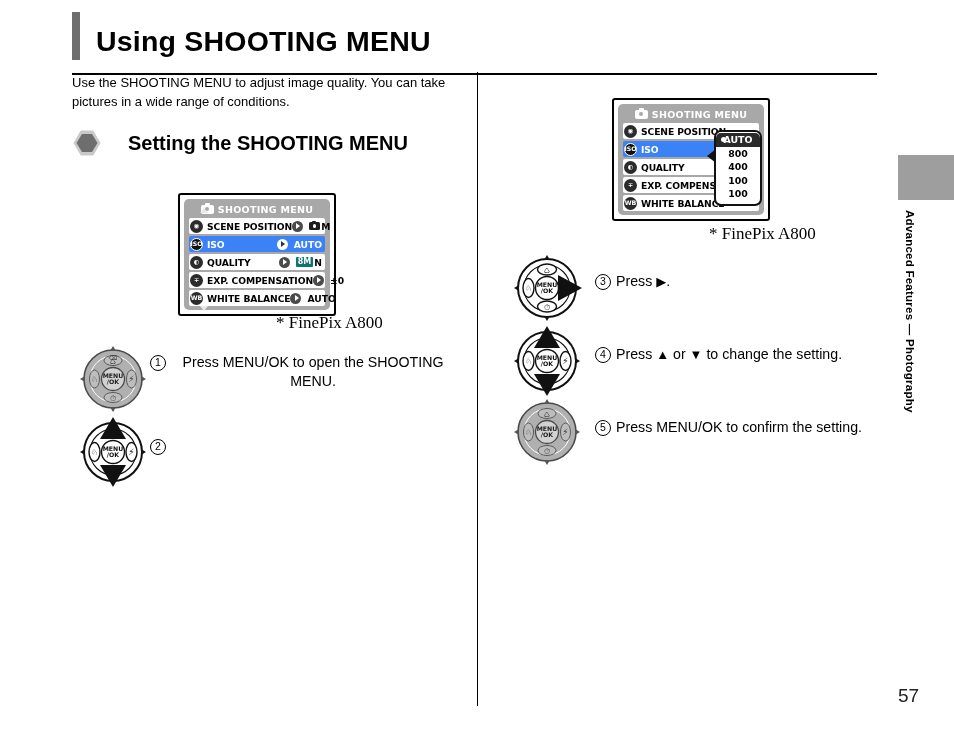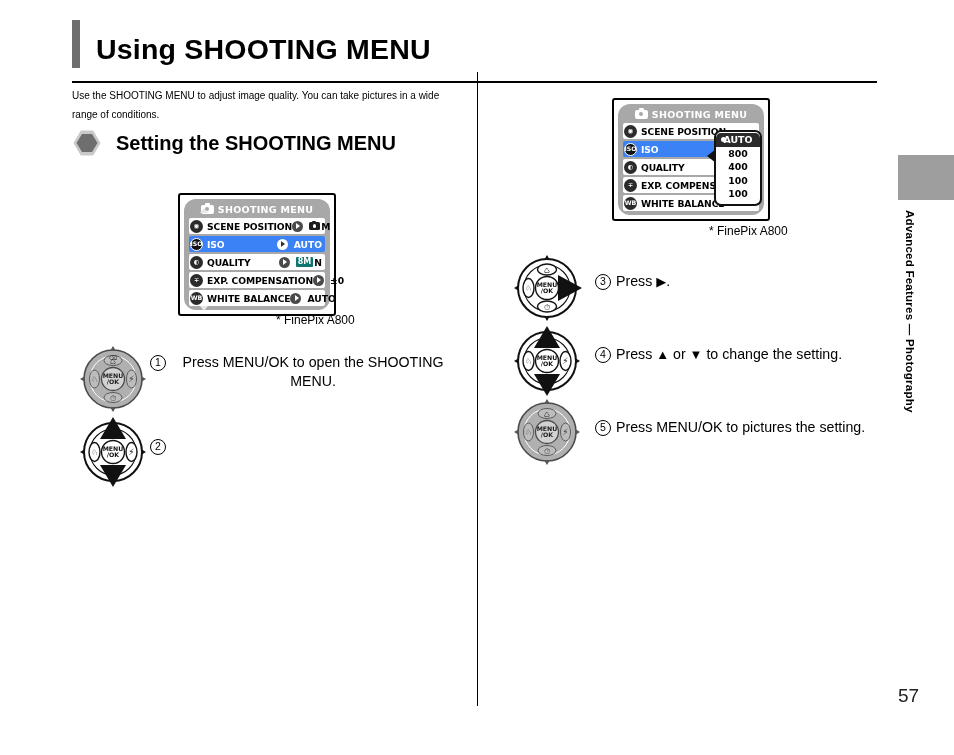"Using SHOOTING MENU" #title-bar { top: 20px -> 12px }
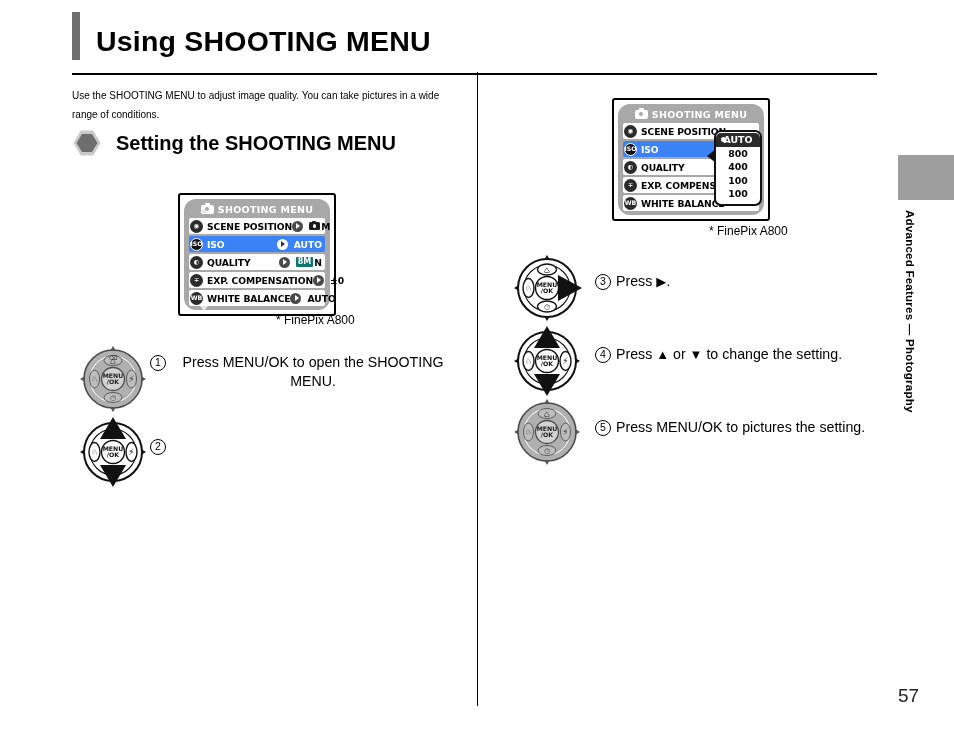"Use the SHOOTING MENU to" #intro { font-size: 10px -> 13px; top: 76px -> 60px }
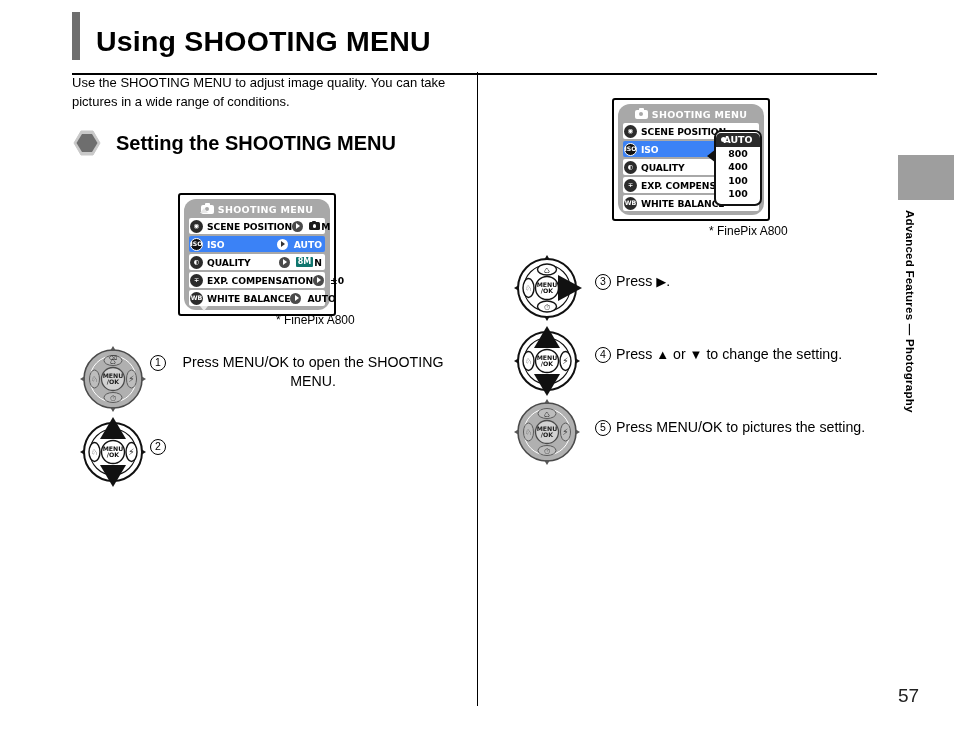"SHOOTING MENU" .lcd-inner { border-radius: 12px -> 5px }
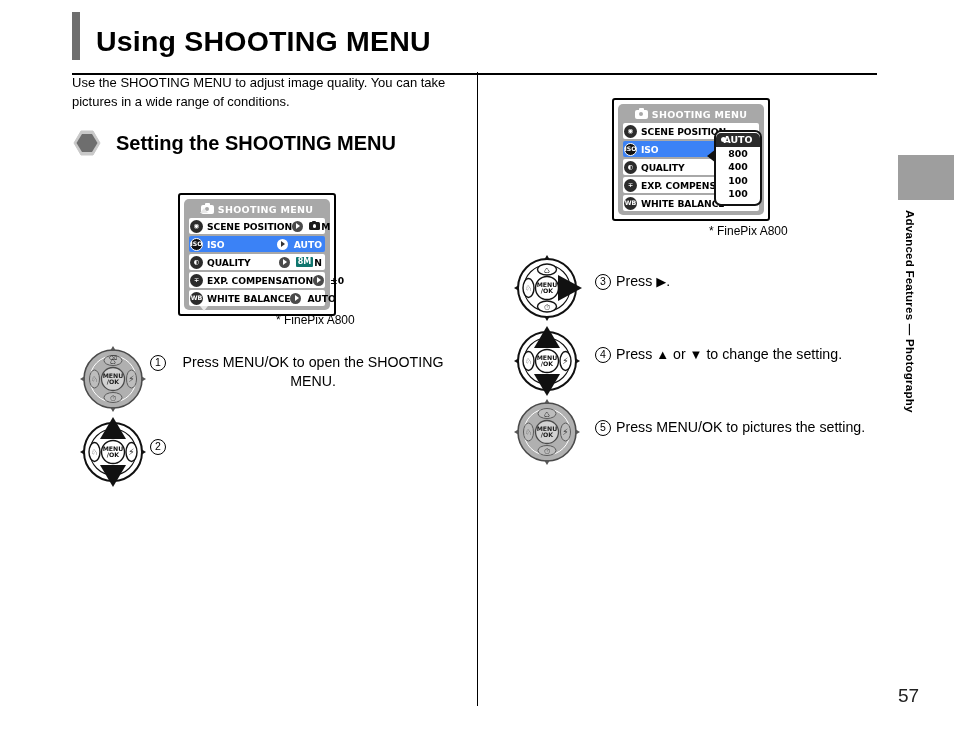"Setting the SHOOTING MENU" #section-heading { gap: none -> 12px }
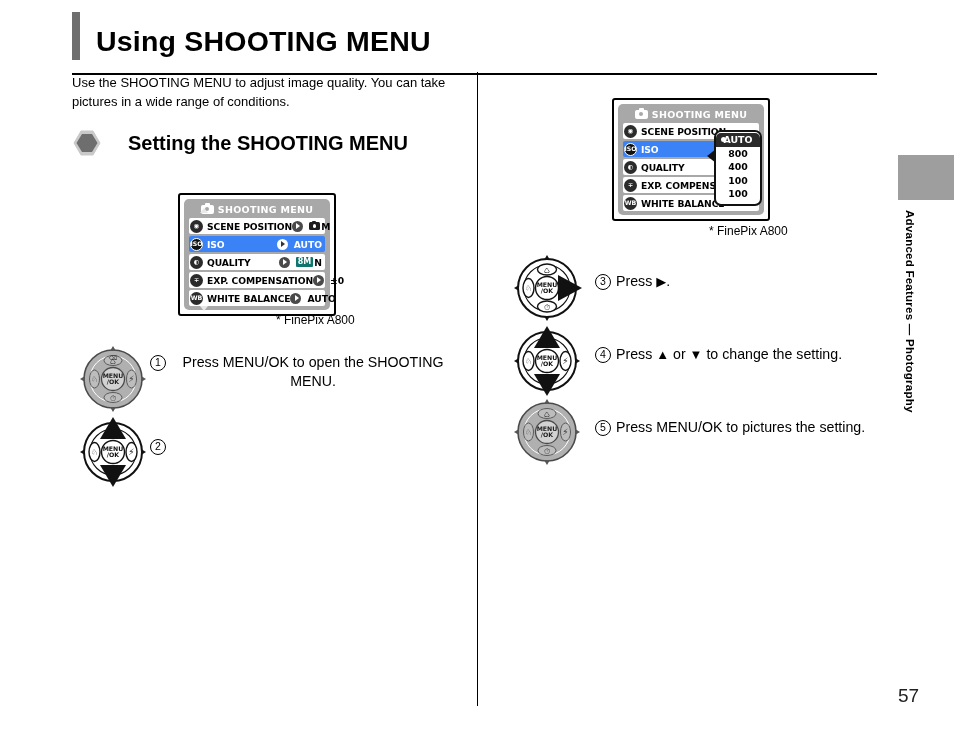"* FinePix A800" .caption { font-family: none -> Liberation Serif, serif; font-size: 12px -> 17px }
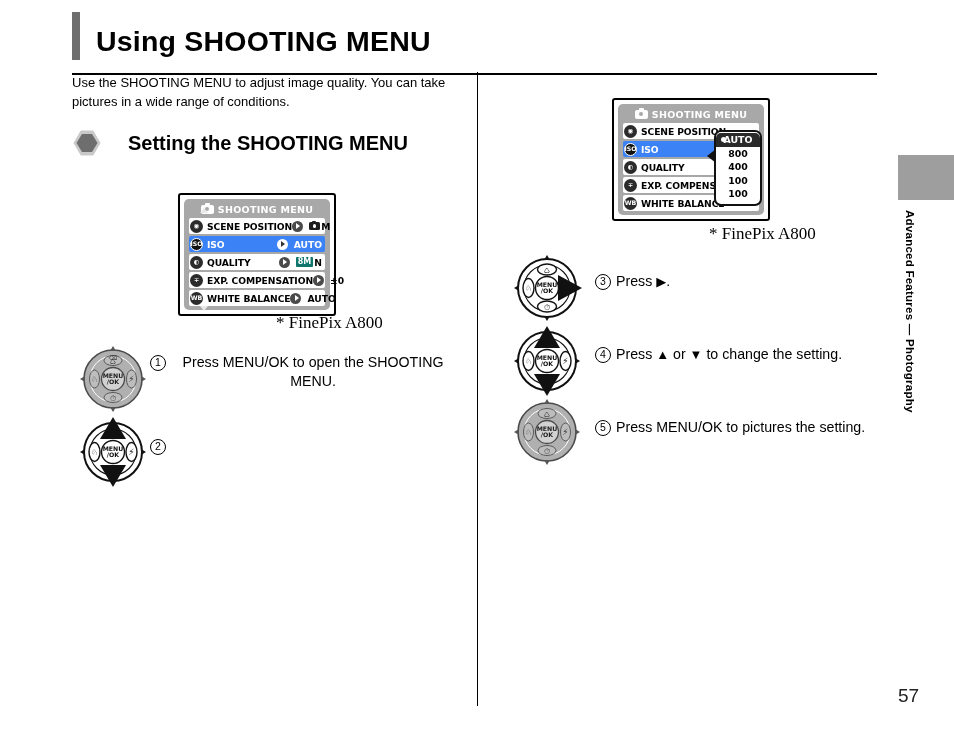"Press MENU/OK to pictures the" span.step-text { text: pictures -> confirm }
